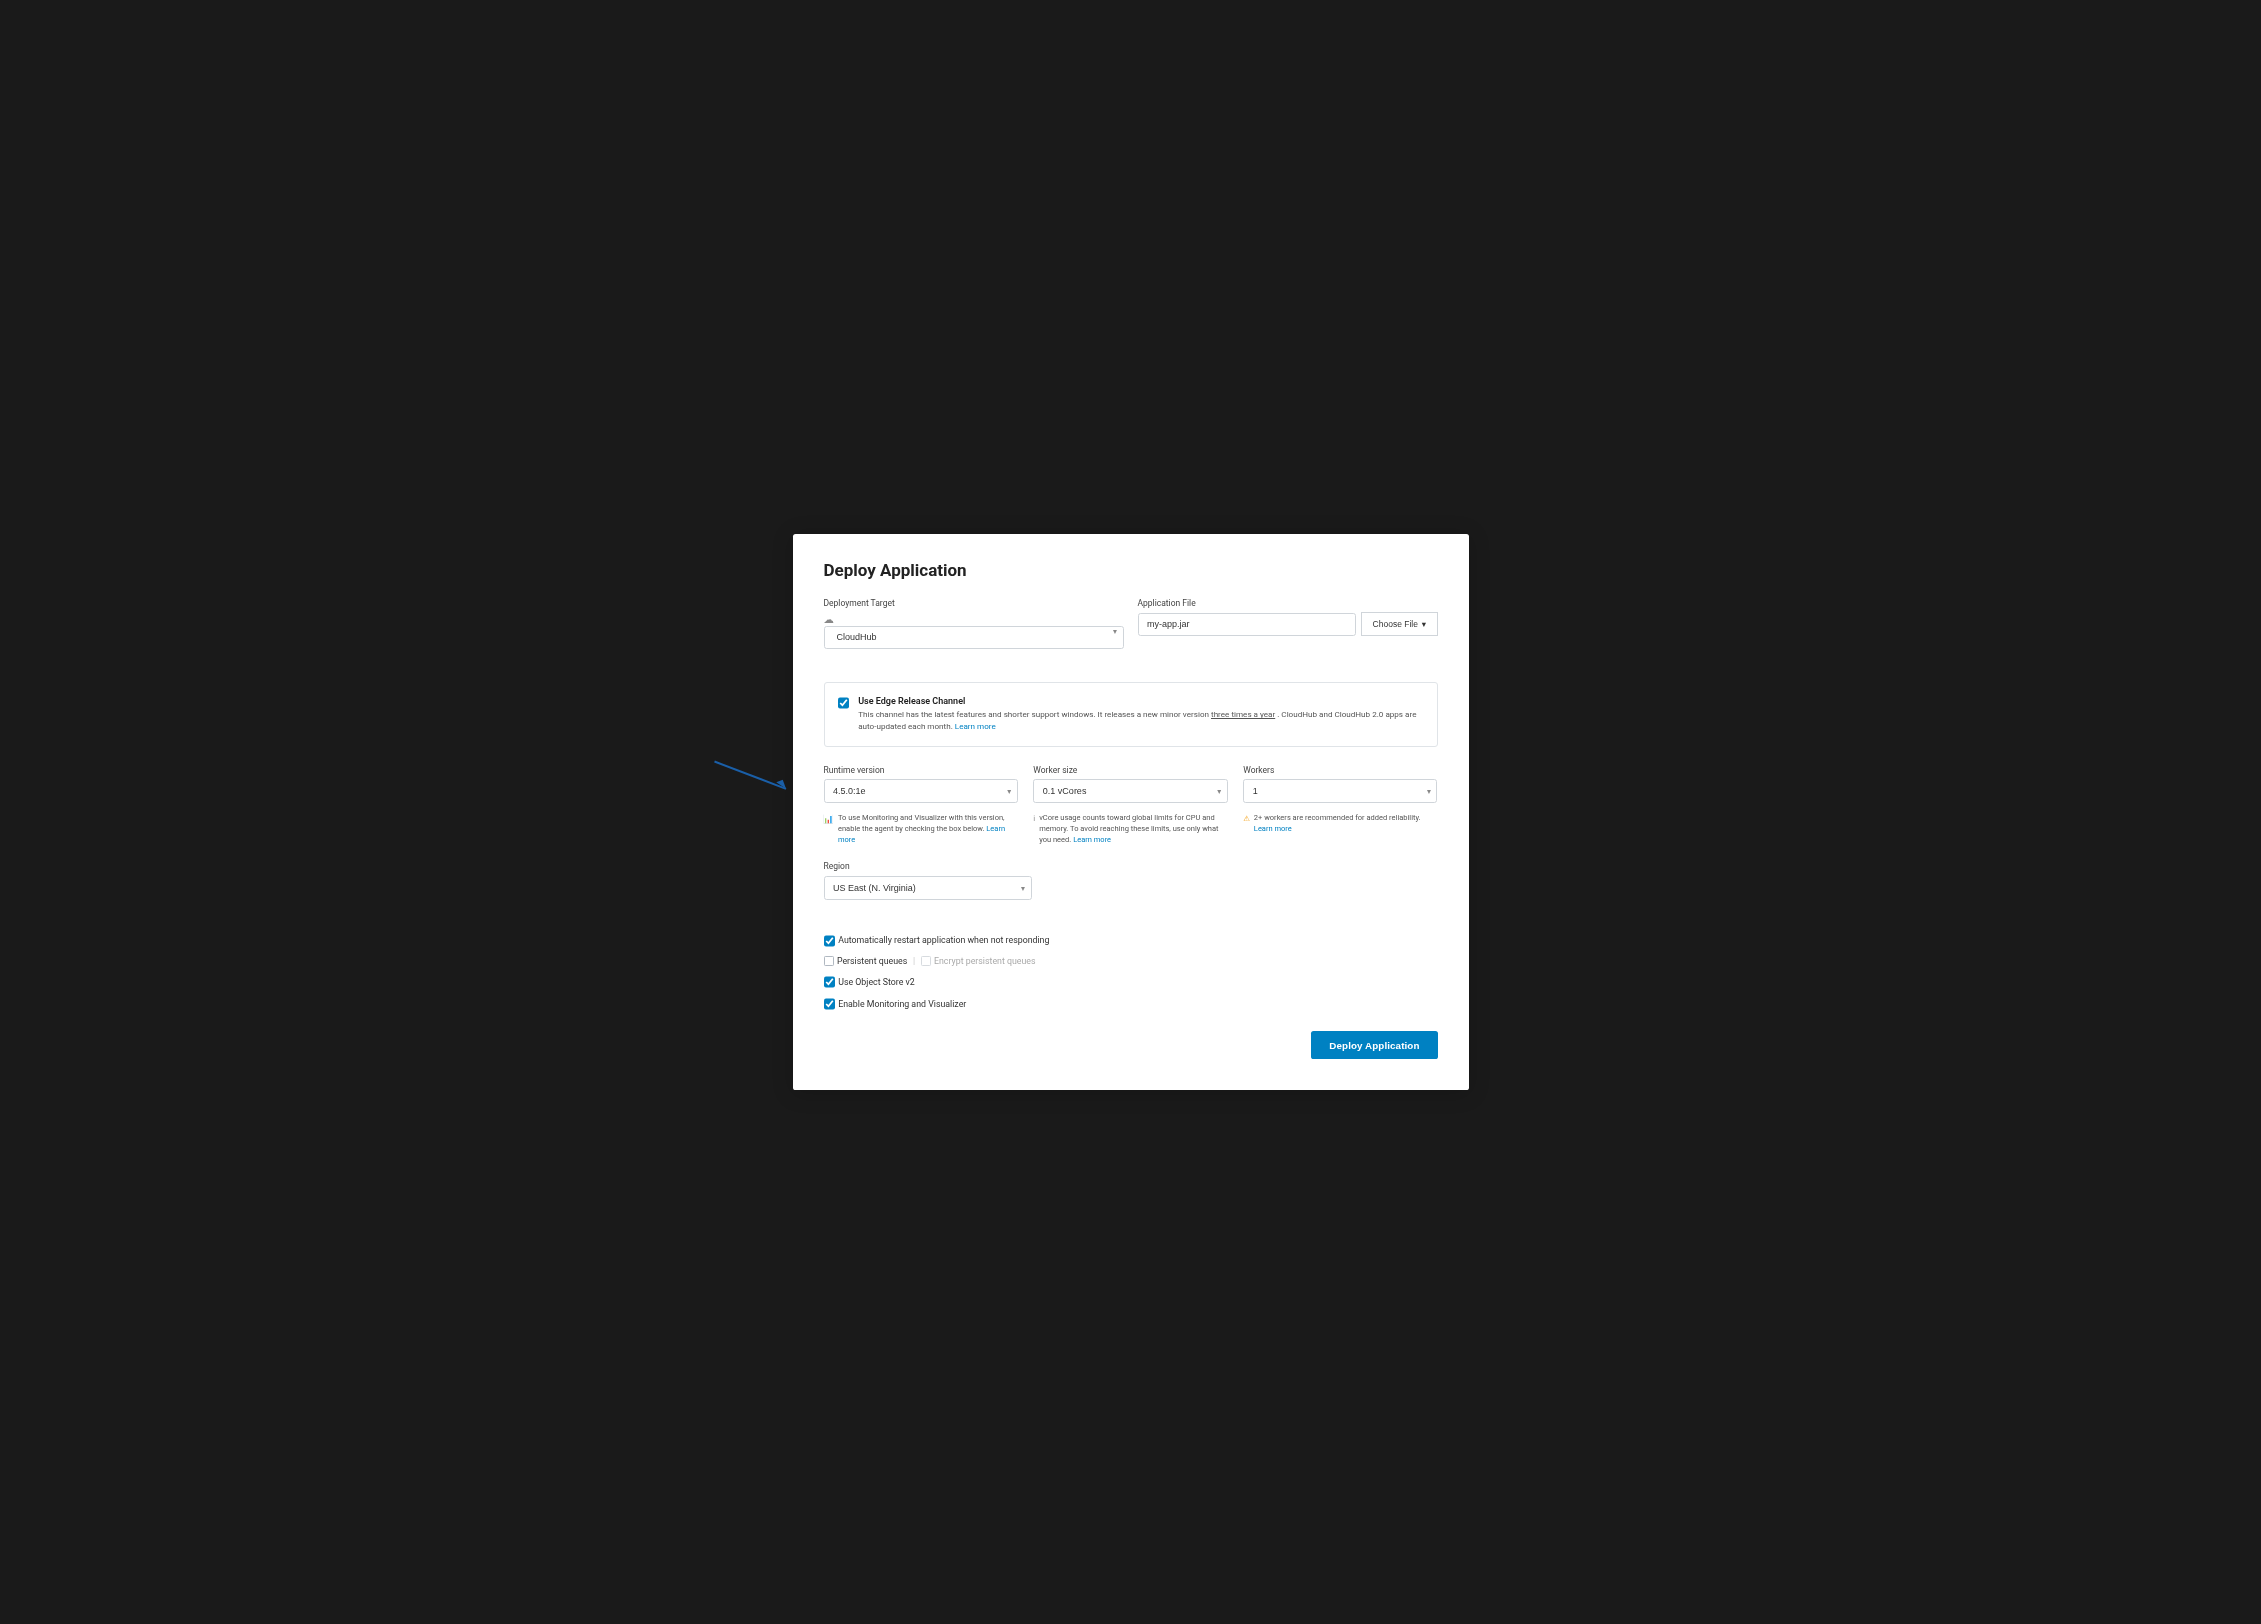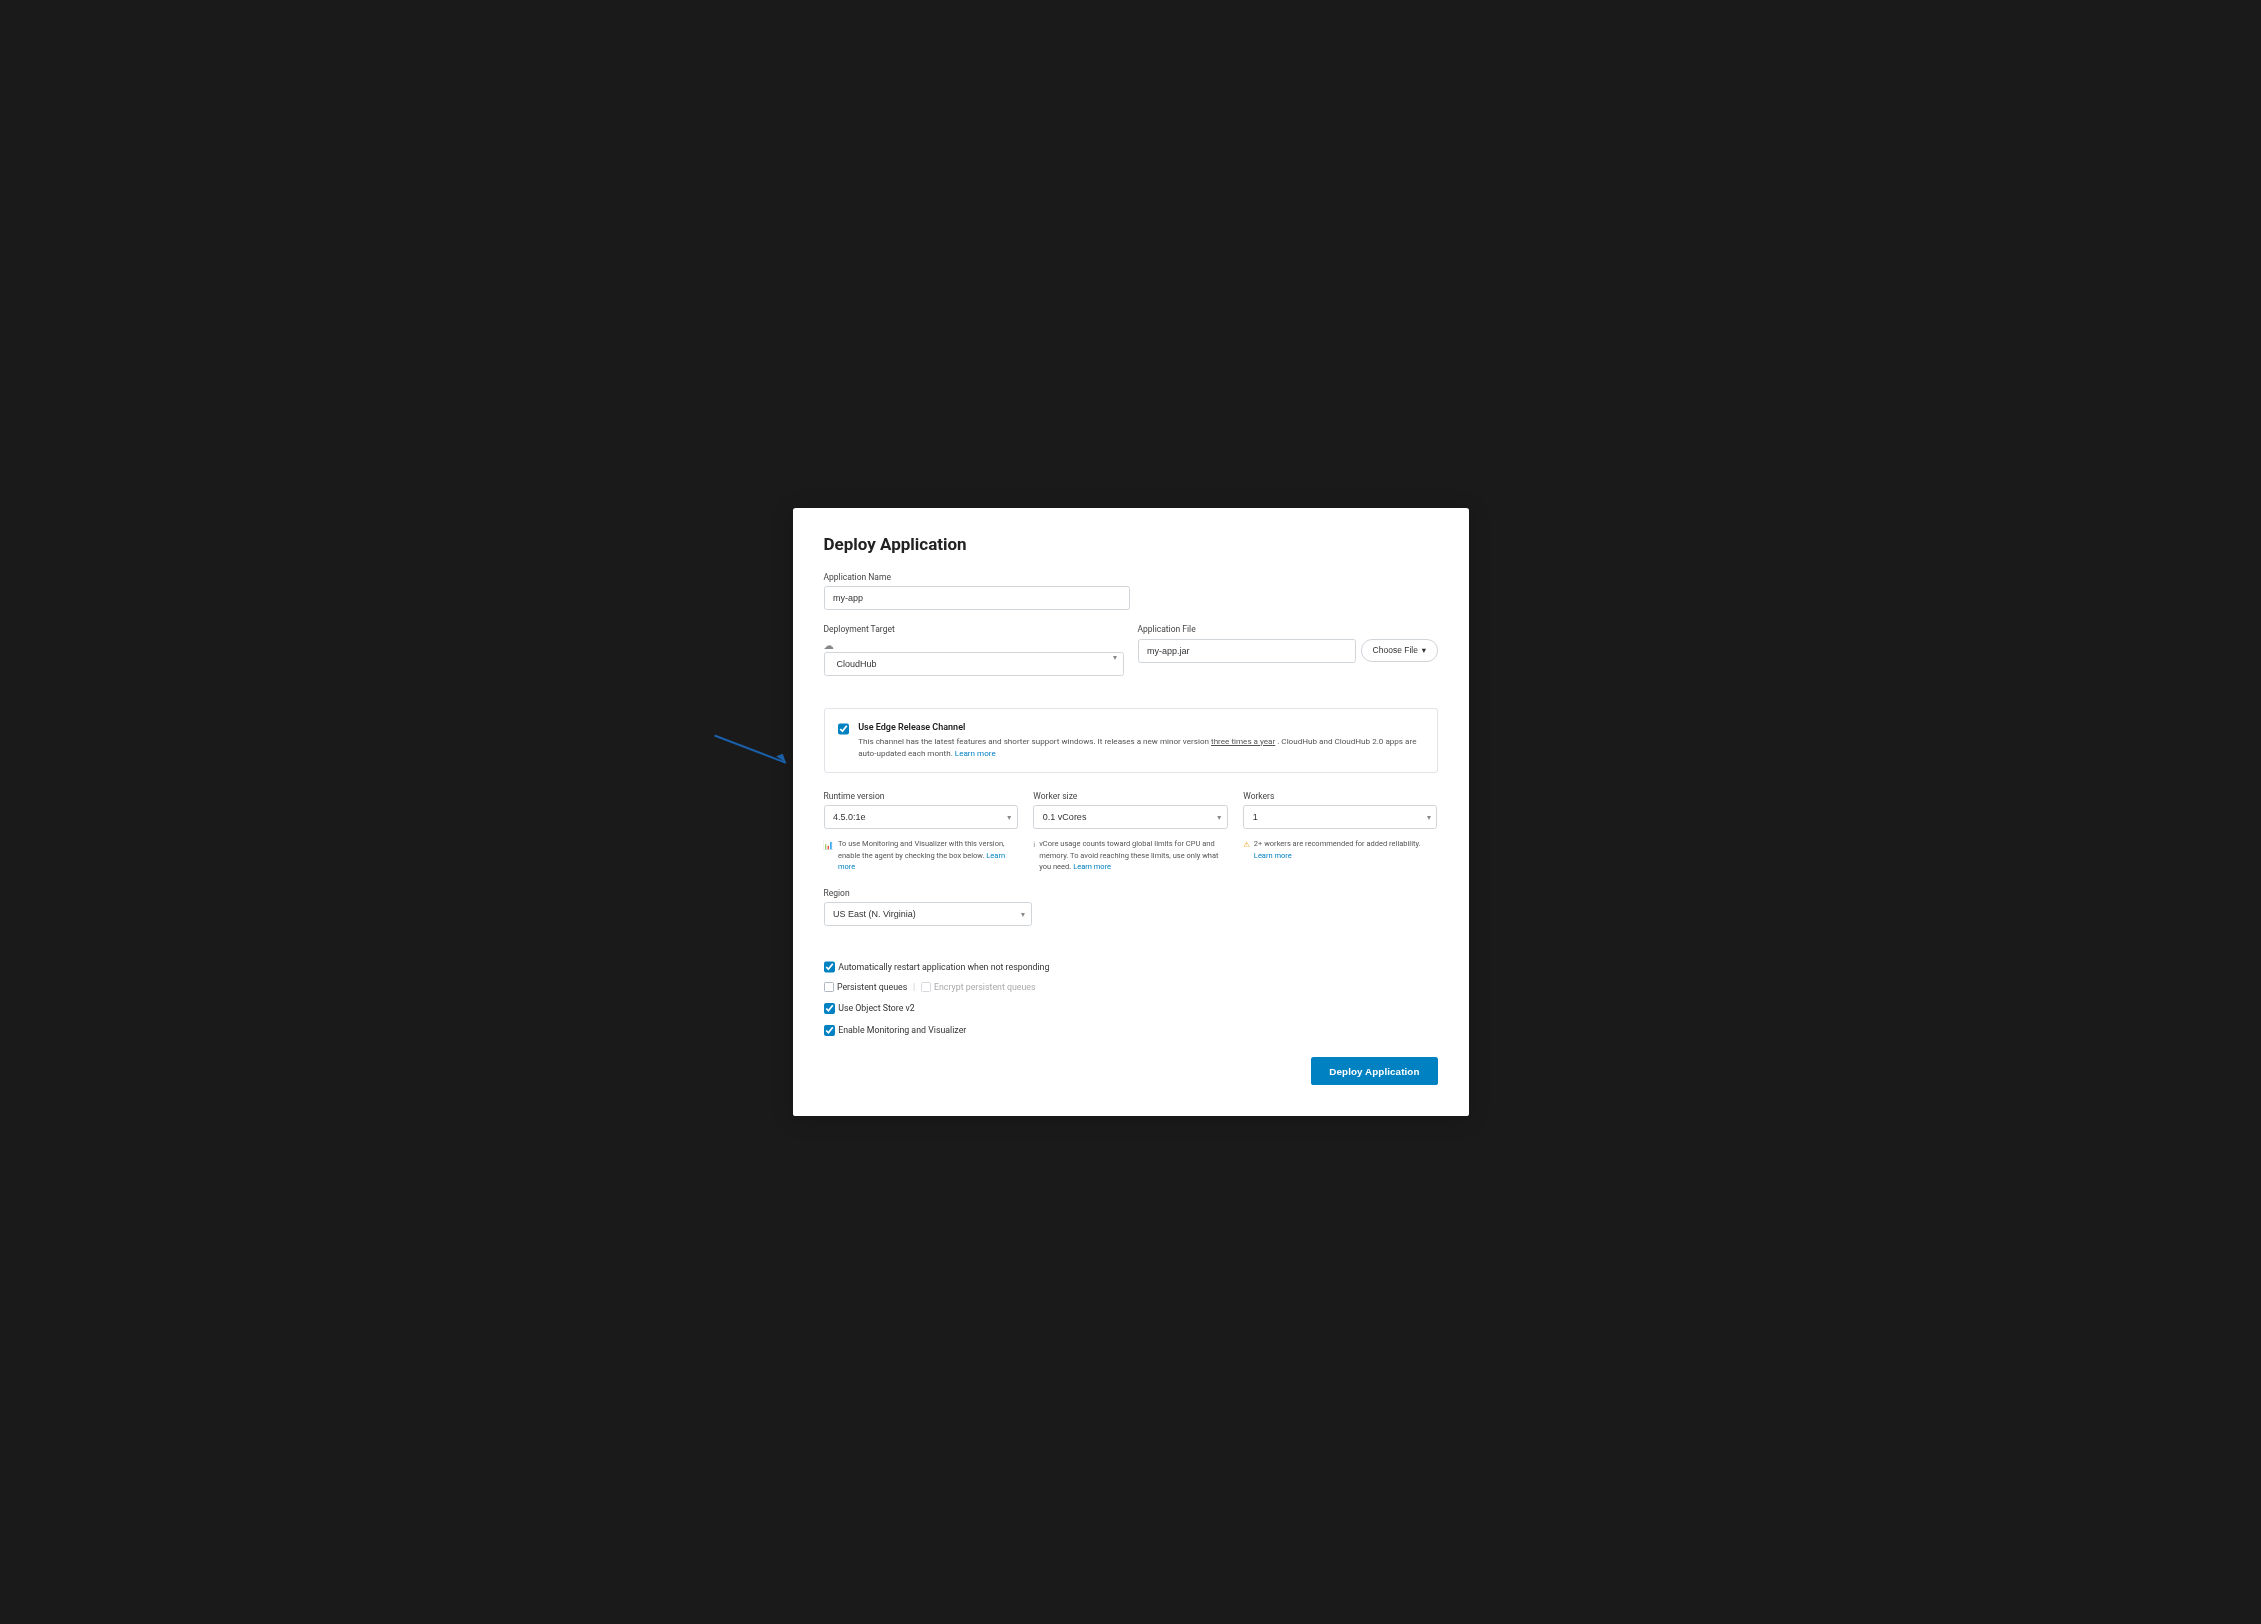"Application Name" div.form-row { html: <div> <label>Application Name</label> <input> </div> -> none }
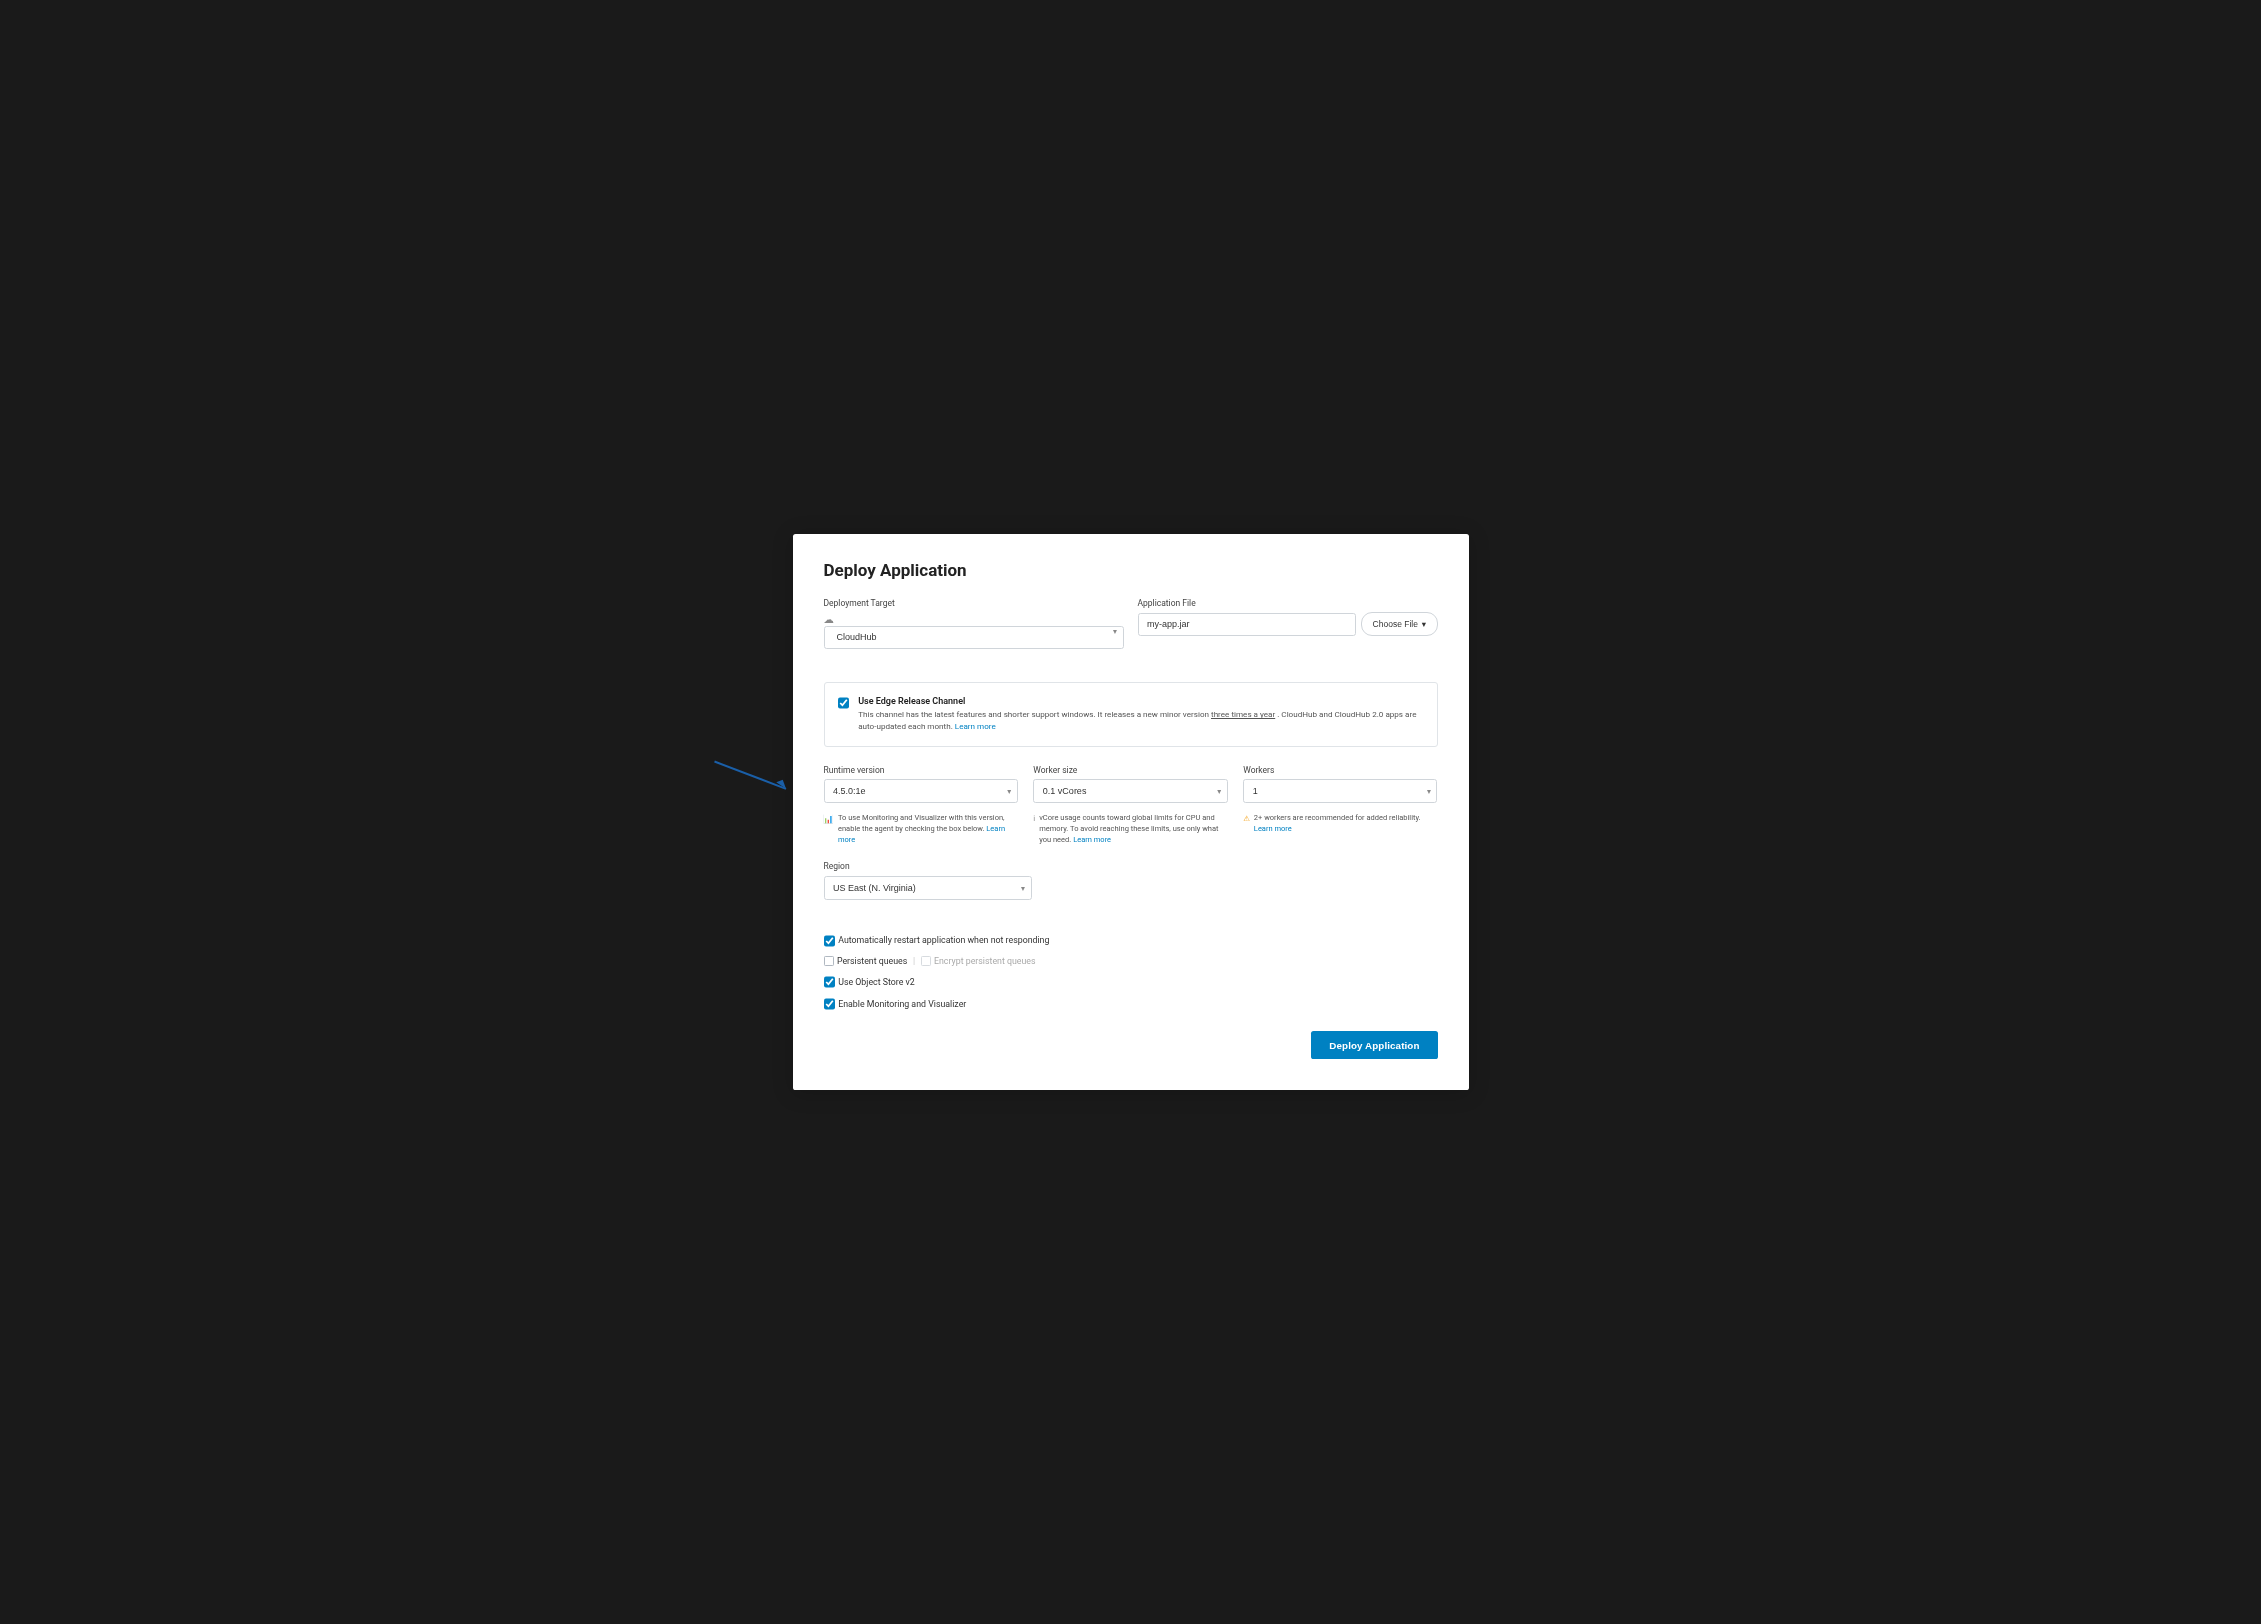"Choose File" .choose-file-btn { border-radius: 11px -> 0 }
